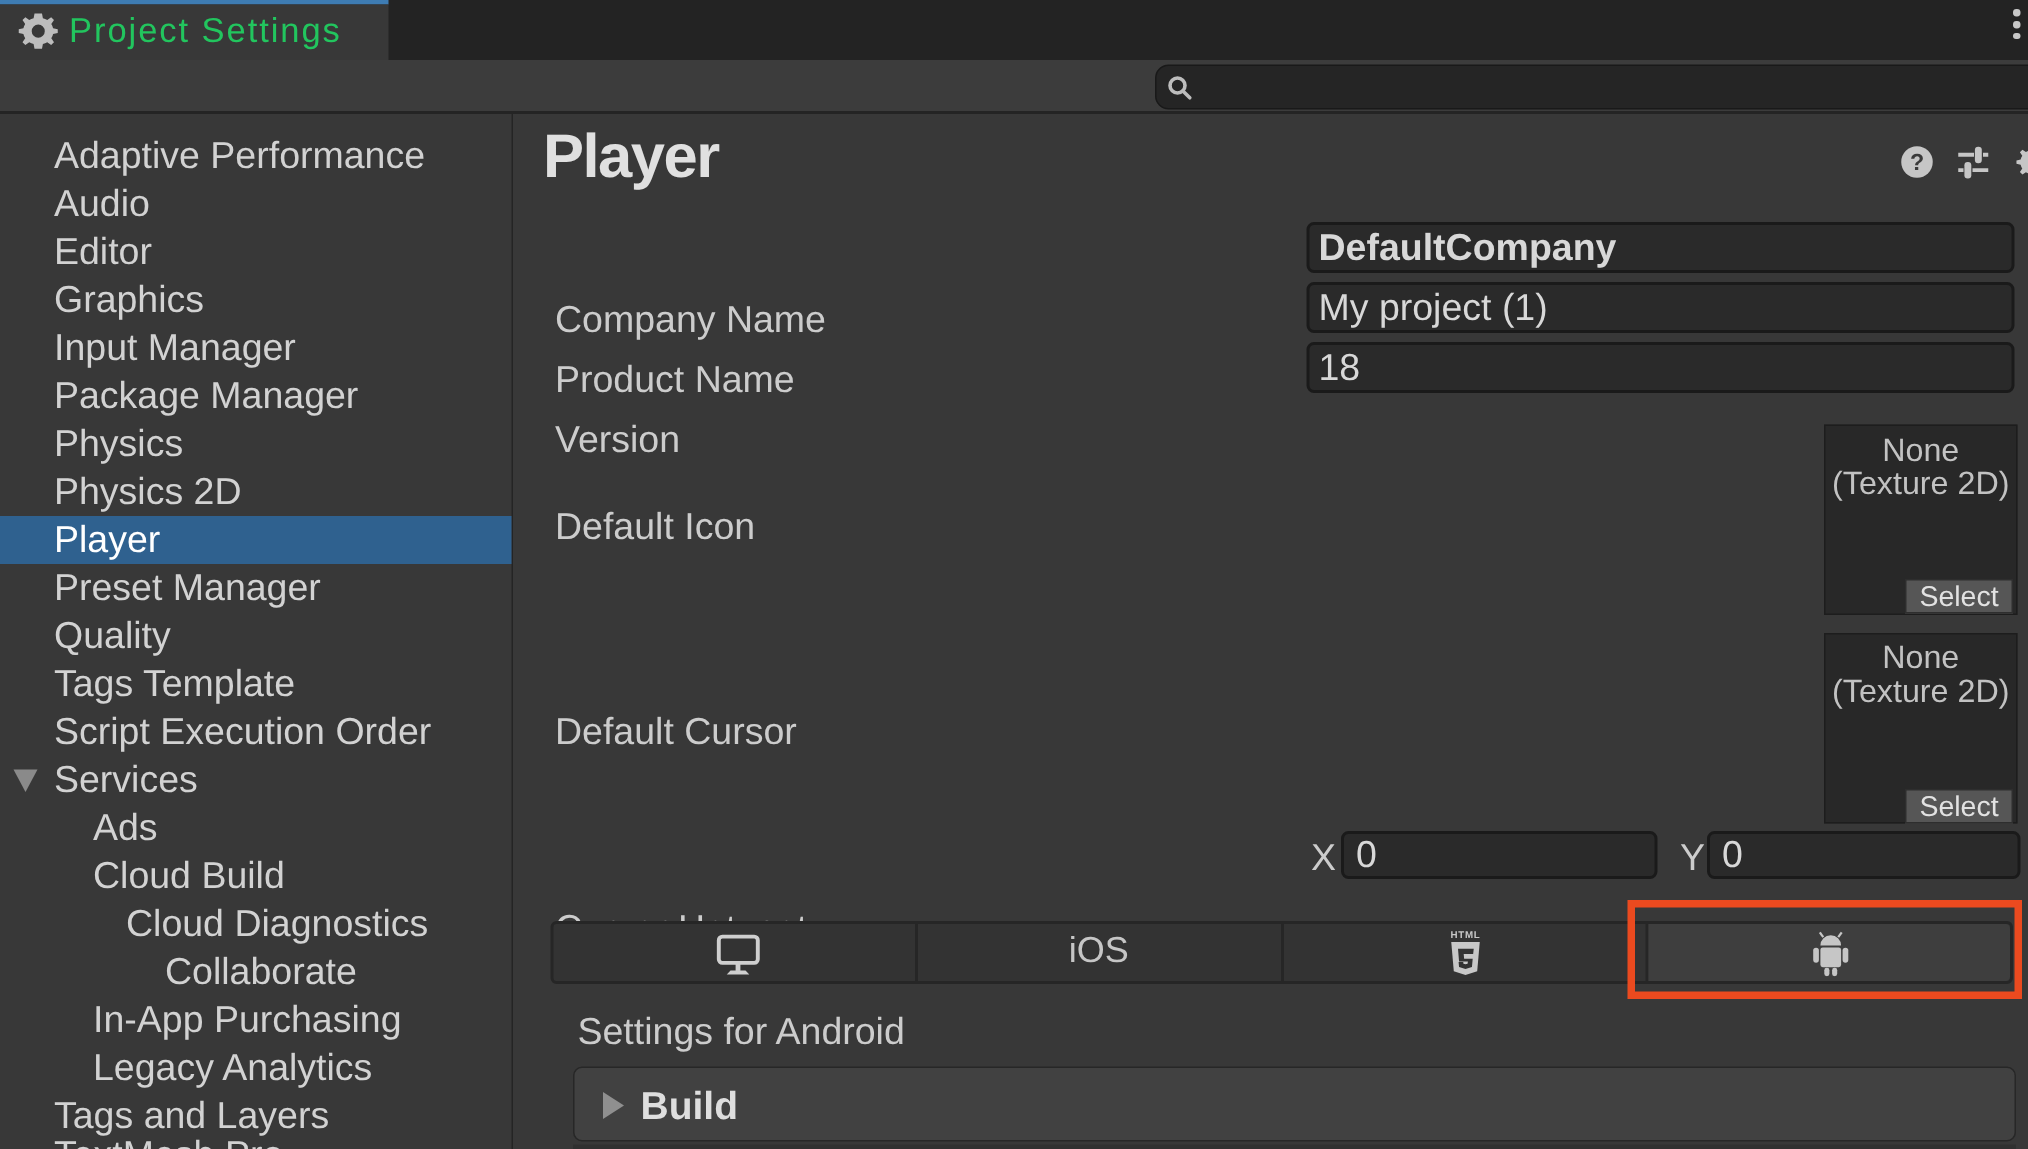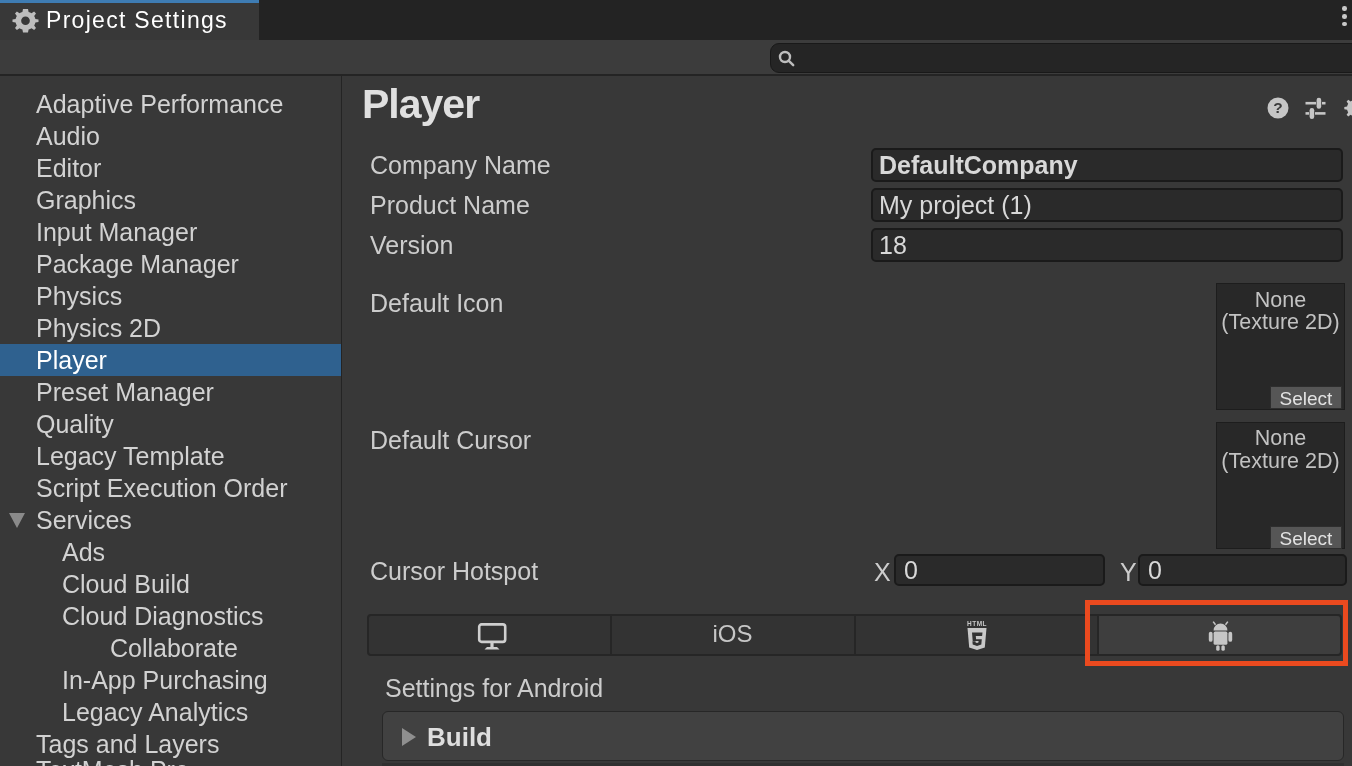"Project Settings" div.txt { color: #ffffff -> #22c55e }
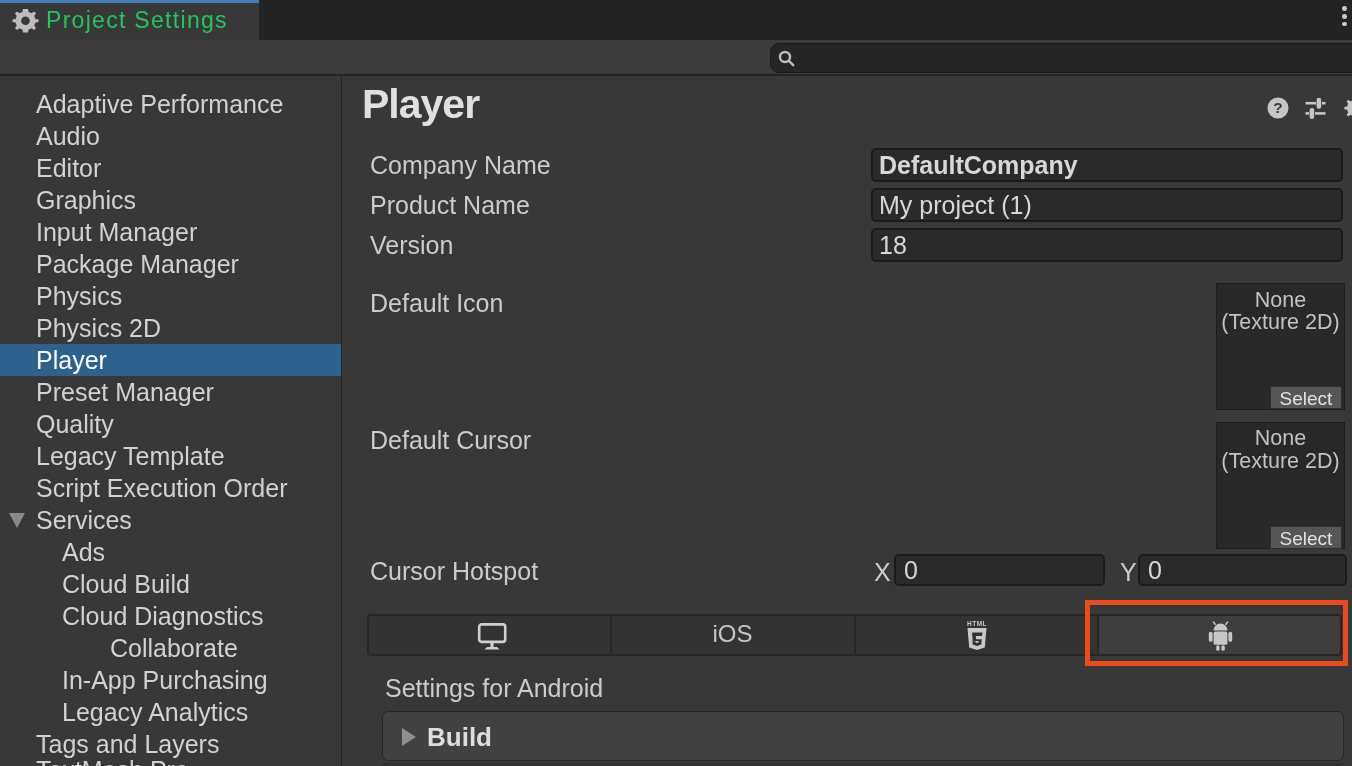"Company Name" .lab { margin-top: none -> 48px }
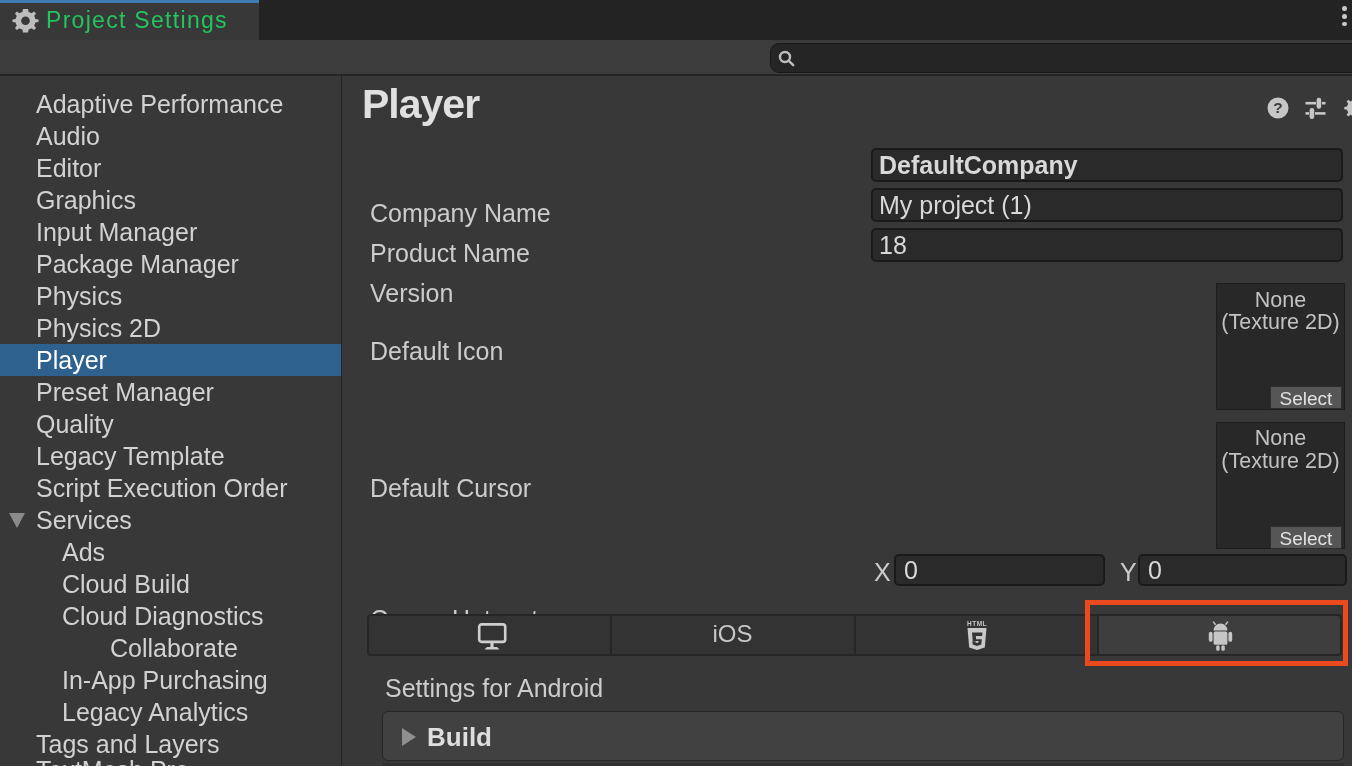"Legacy Template" div.txt { text: Legacy -> Tags }
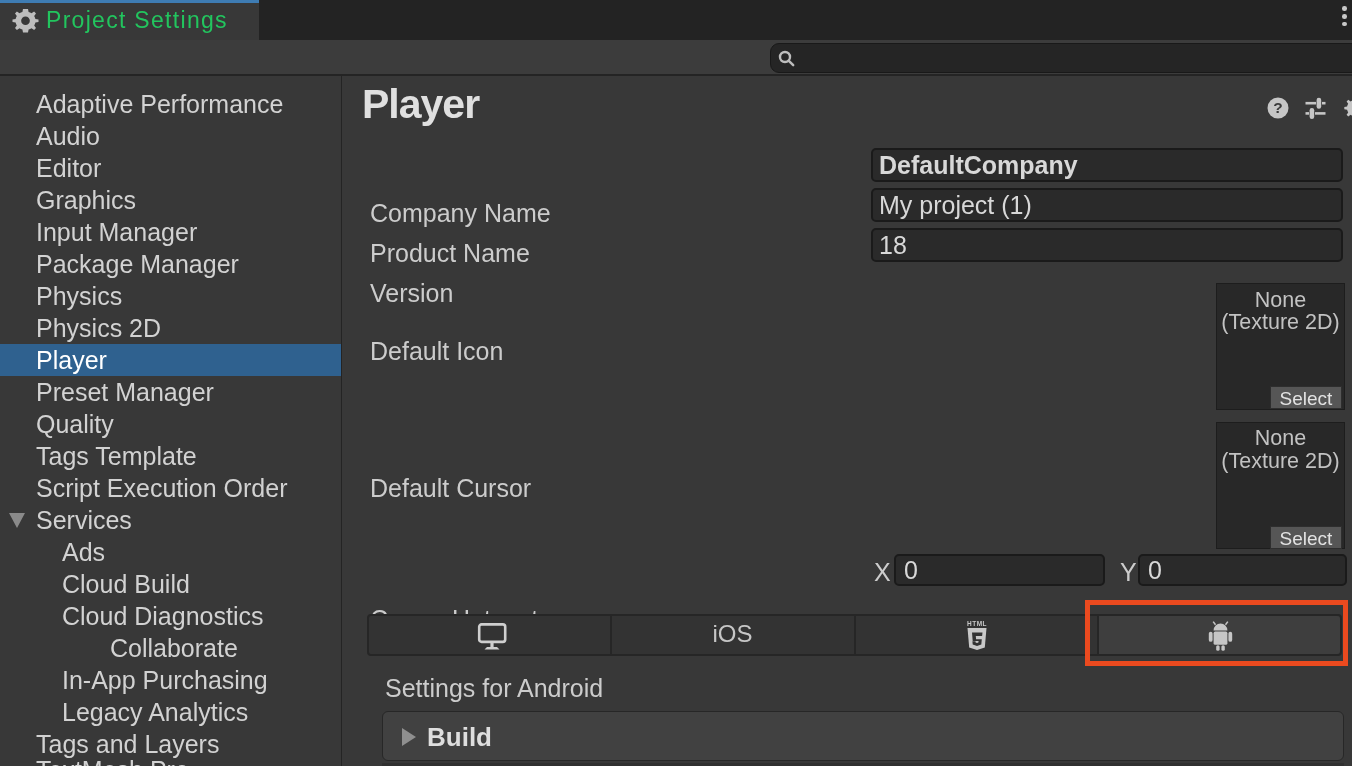"Cloud Diagnostics" div.txt { margin-left: none -> 22px }
